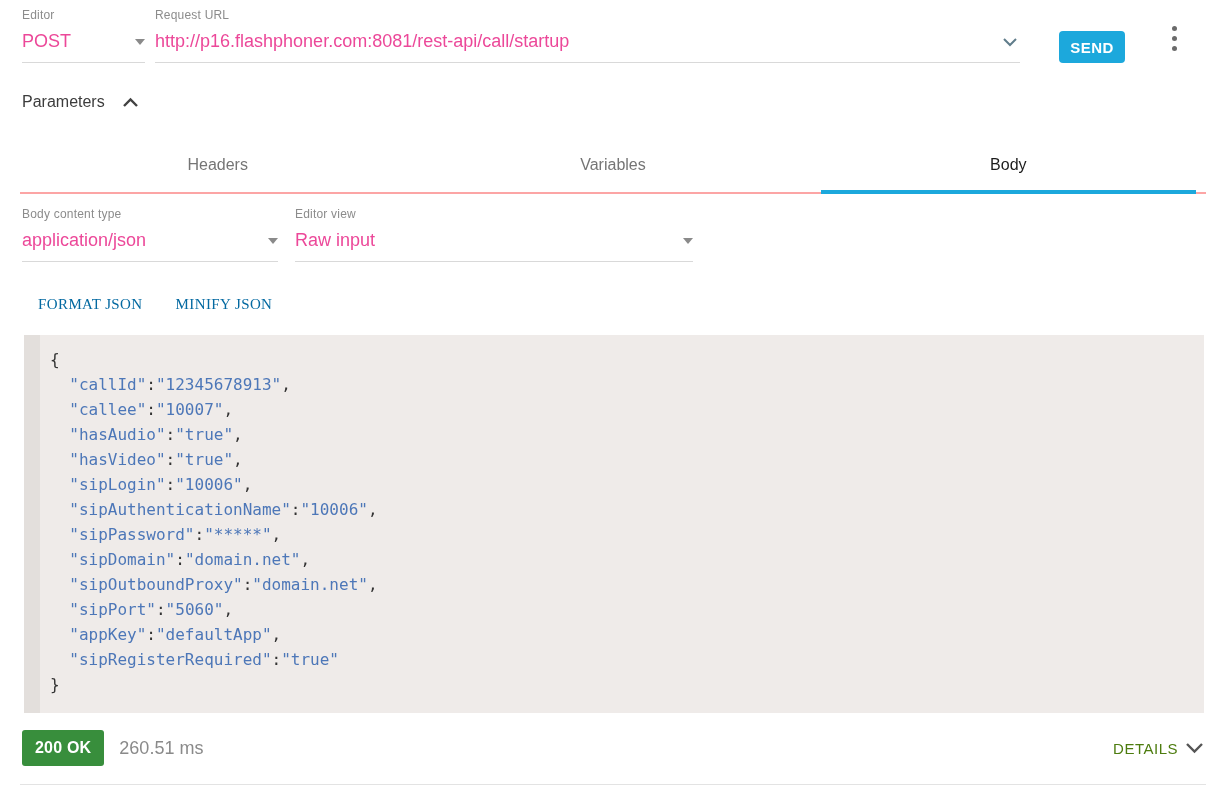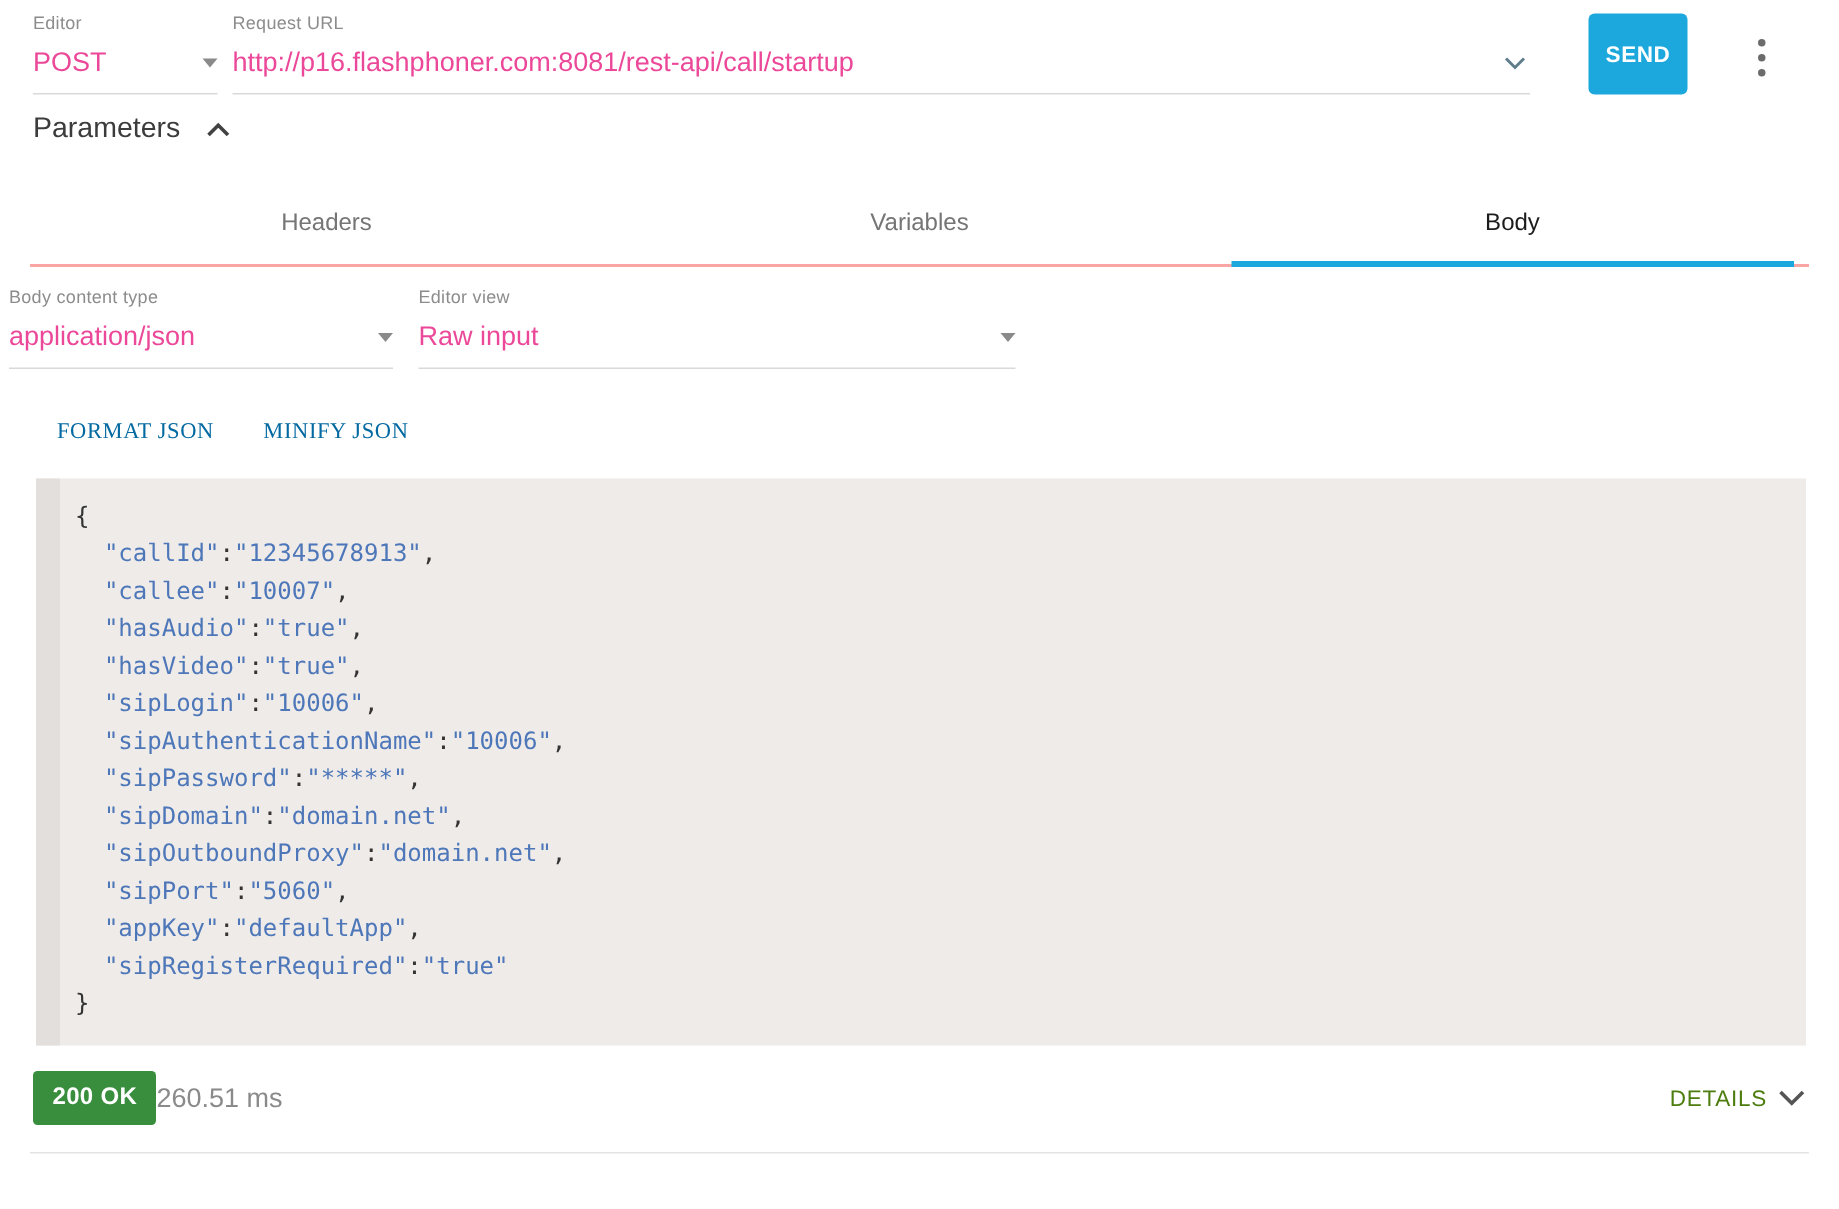"SEND" .send-btn { height: 54px -> 32px }
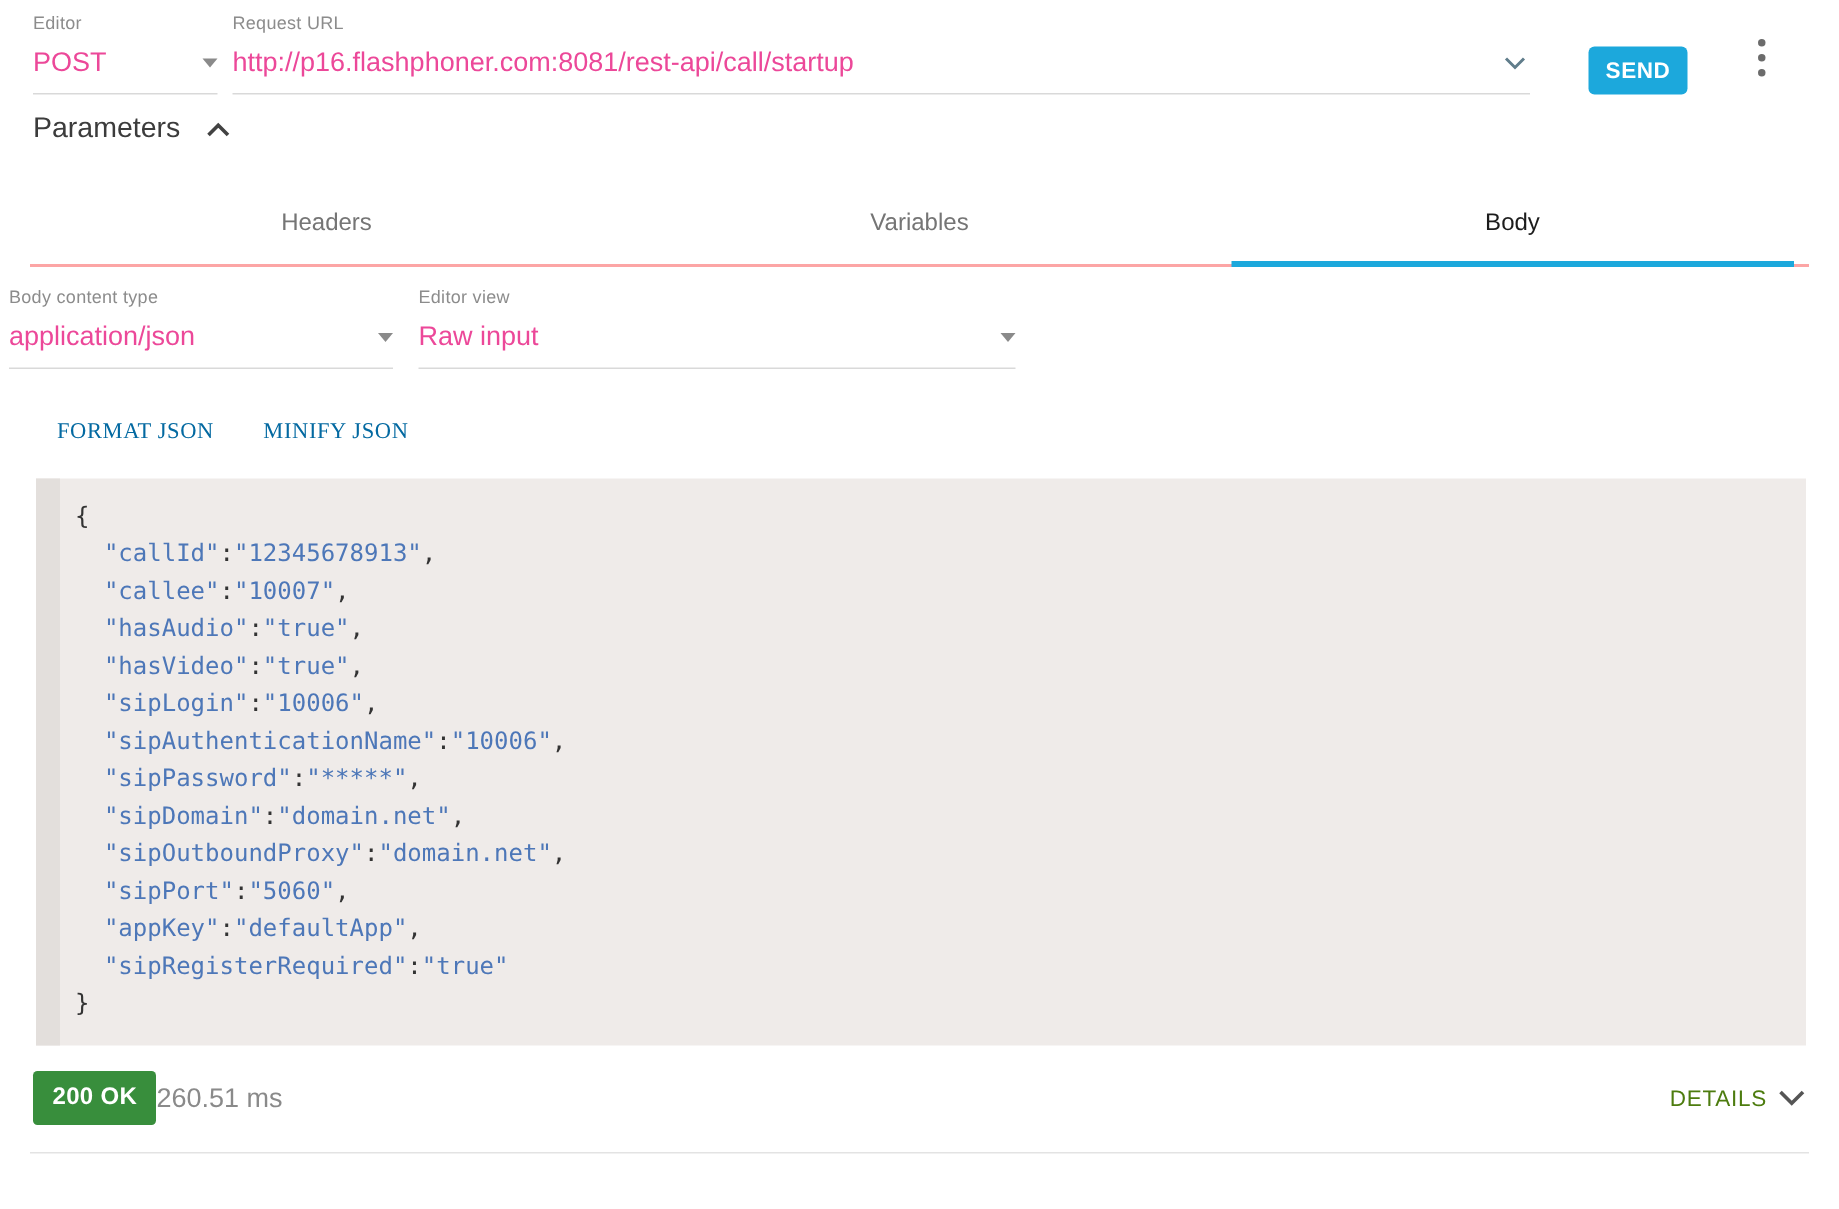"Parameters" .params-row { font-size: 19px -> 16px; margin: 12px 22px 0 -> 28px 22px 0 }
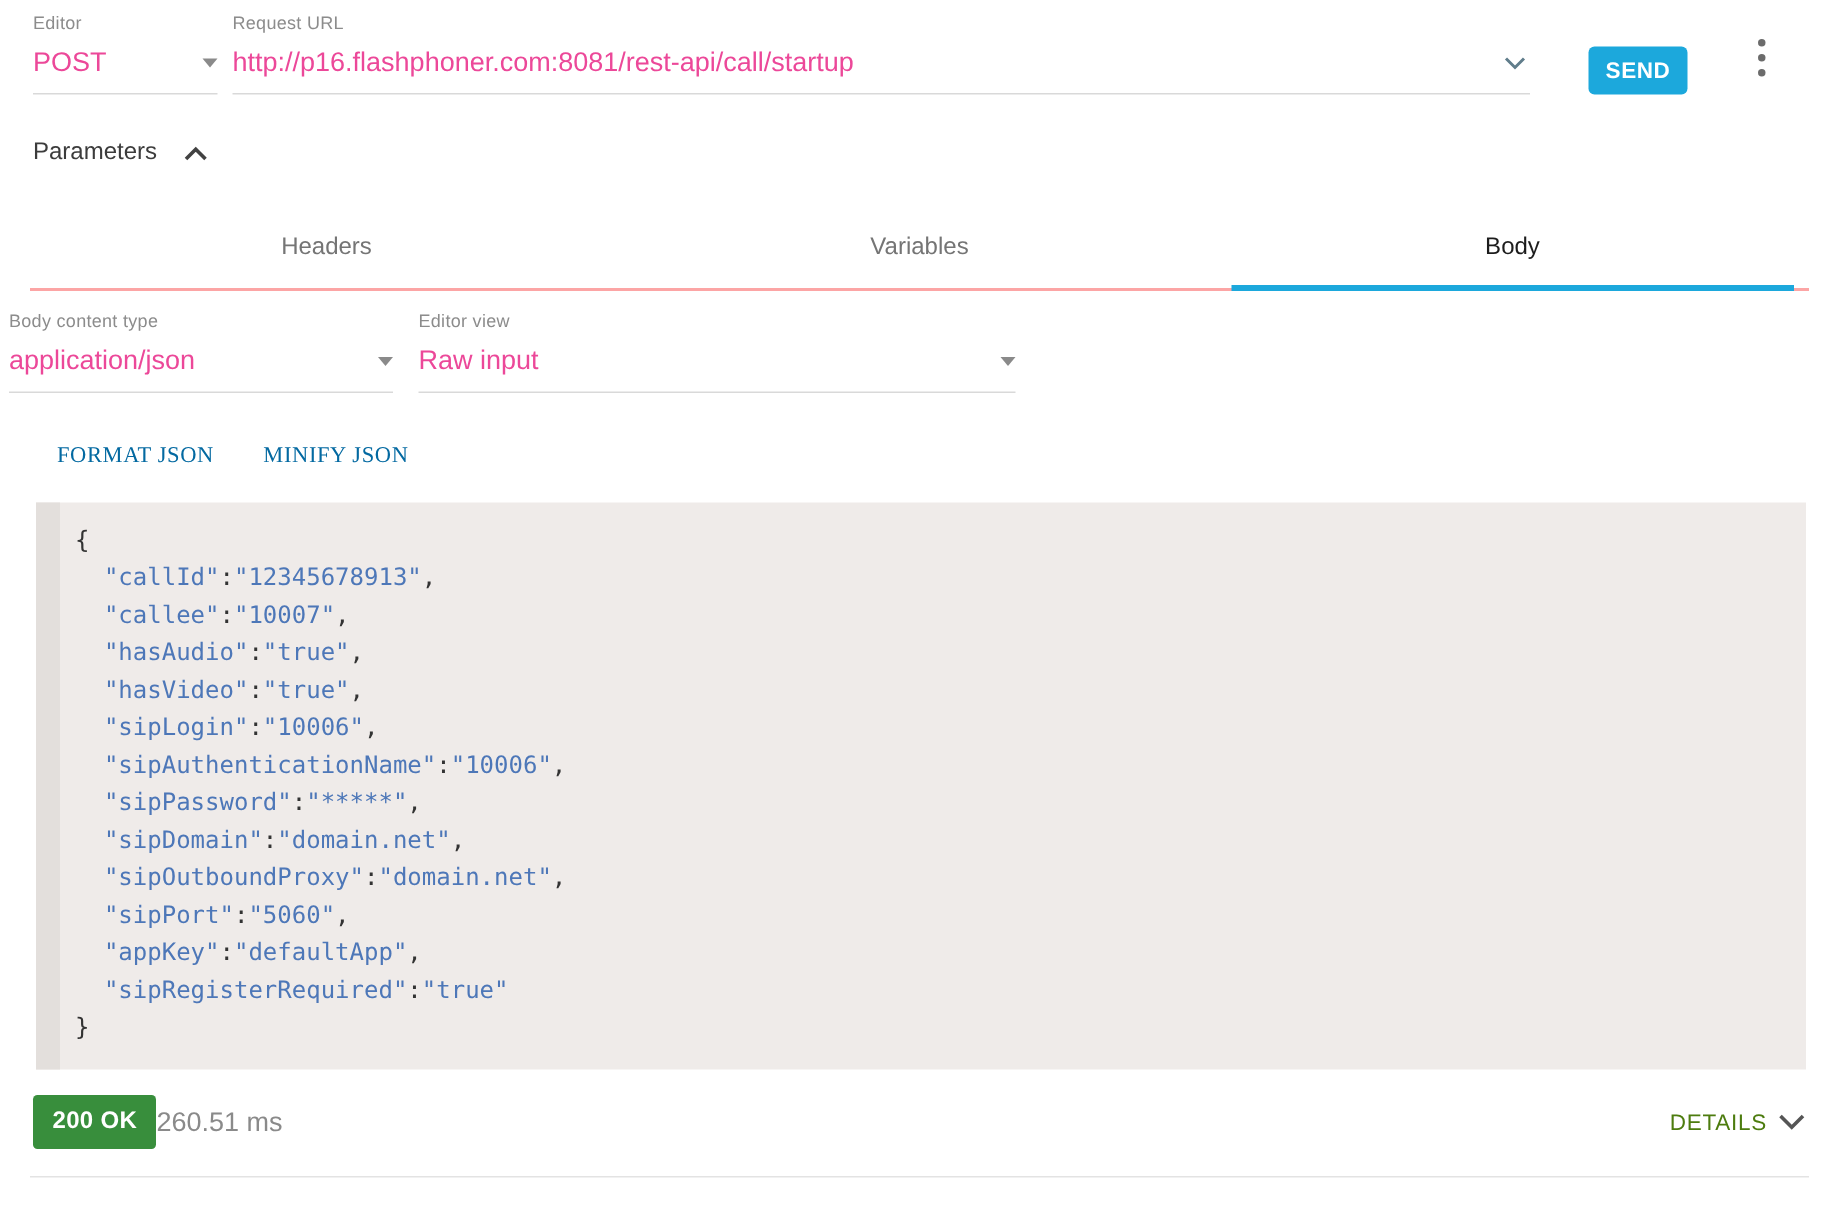"Body content type" .options-row { margin: 13px 6px 0 -> 13px 22px 0 }
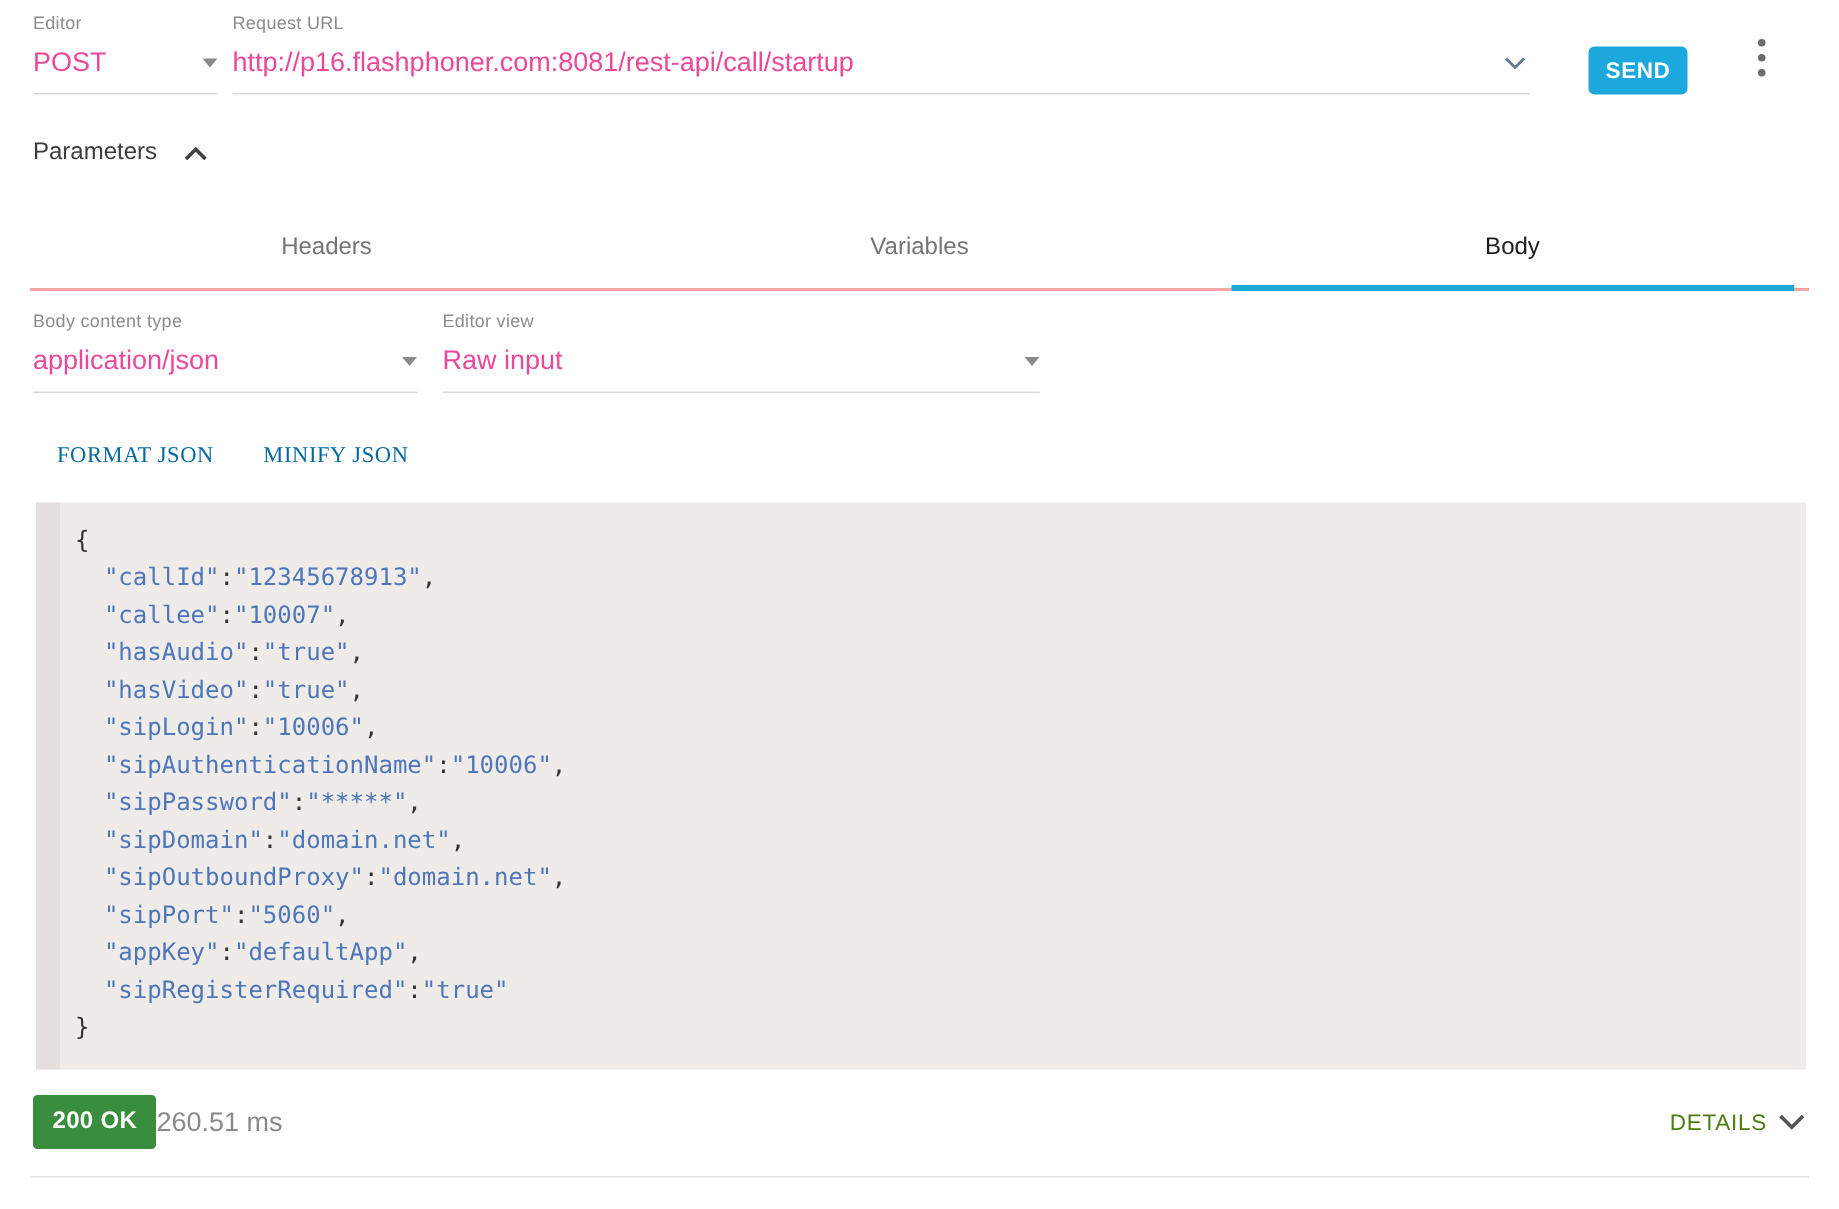"260.51 ms" .response-time { margin-left: none -> 15px }
